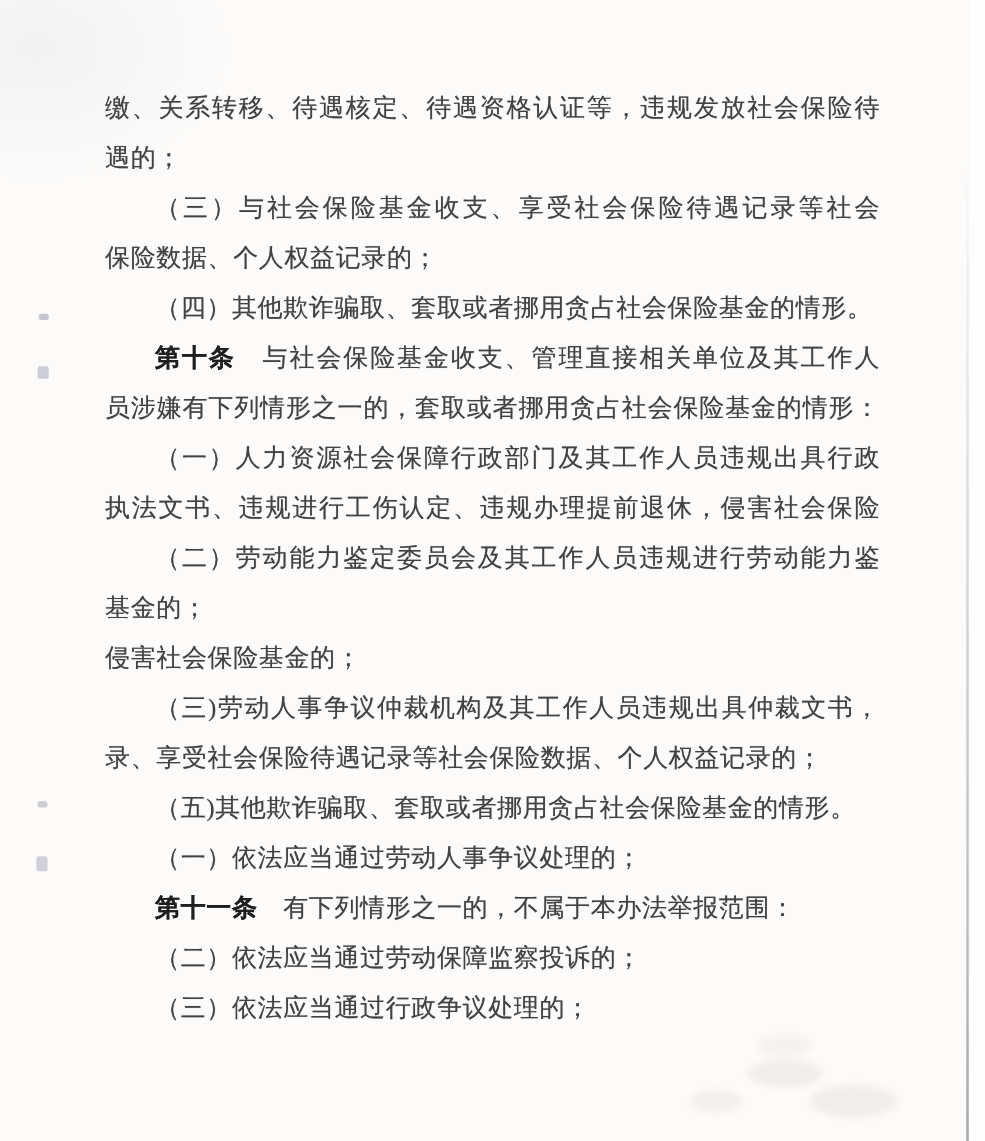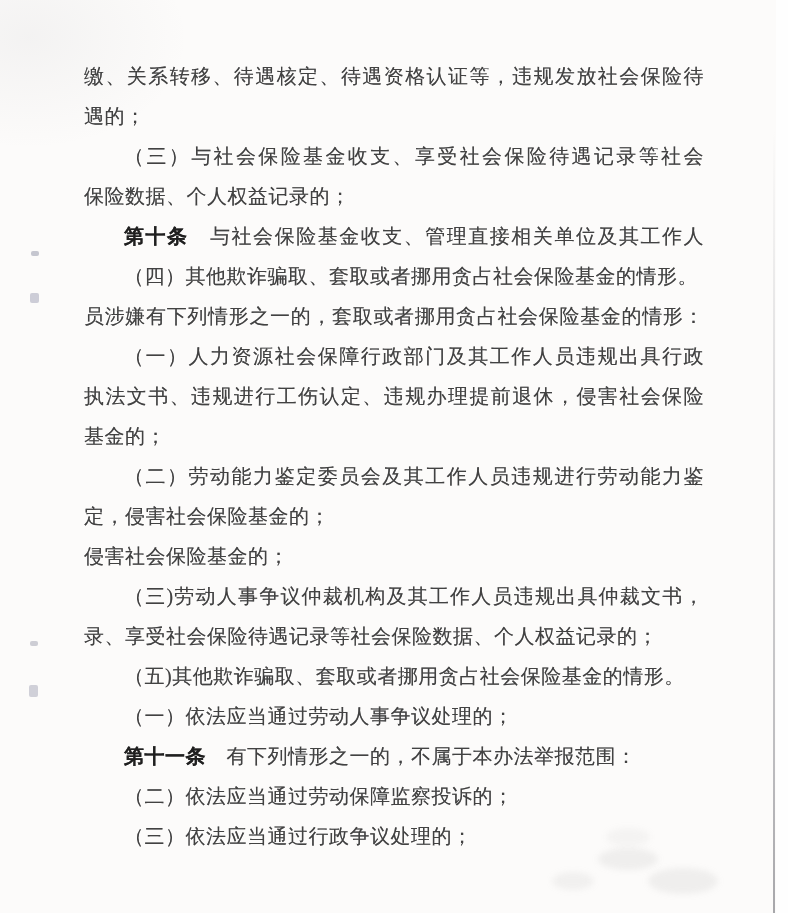"缴、关系转移、待遇核定、待遇资格认证等，违规发放社会保险待" .doc-text { top: 56px -> 67px }
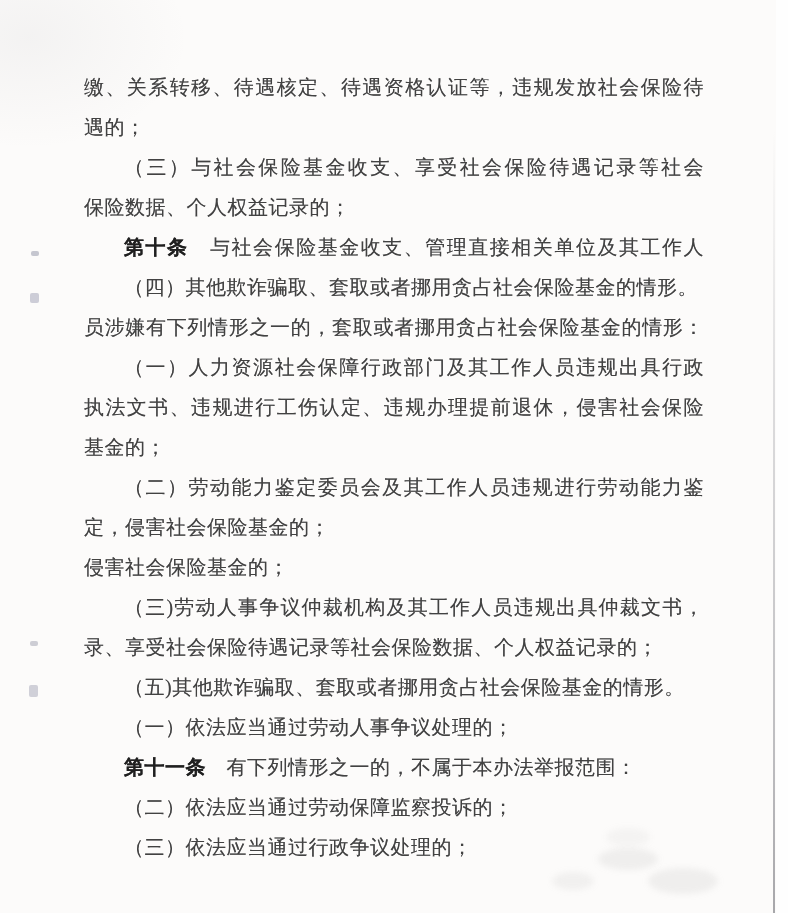"第十条 与社会保险基金收支、管理直接相关单位及其工作人" div.line { order: before "（四）其他欺诈骗取、套取或者挪用贪占社会保险基金的情形。" -> after "（四）其他欺诈骗取、套取或者挪用贪占社会保险基金的情形。" }
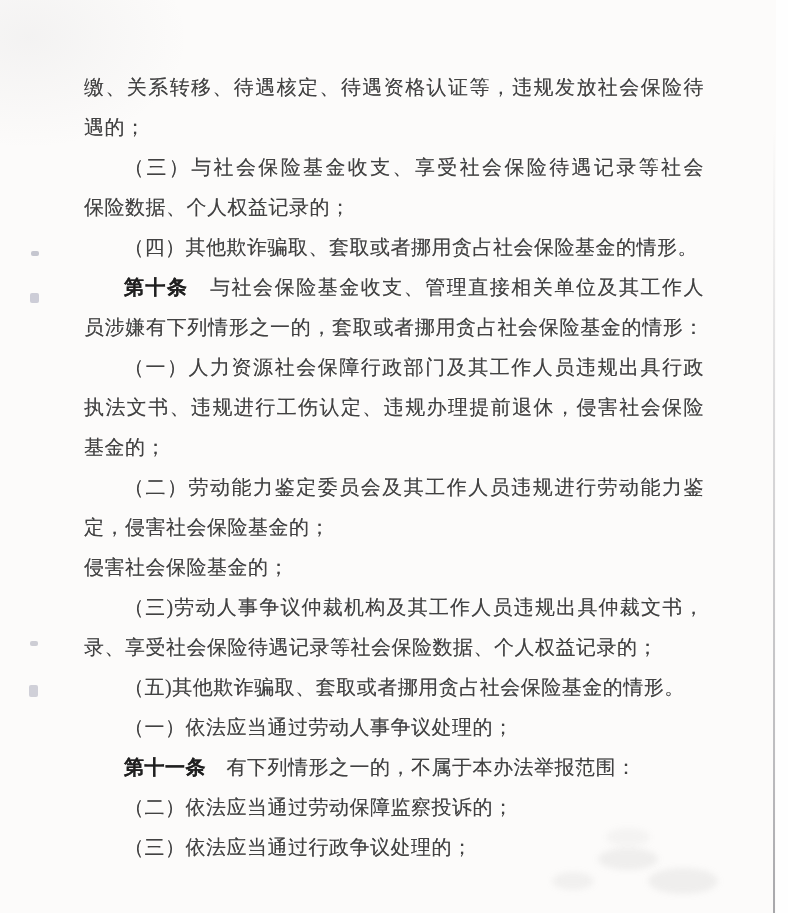"基金的；" div.line { order: before "（二）劳动能力鉴定委员会及其工作人员违规进行劳动能力鉴" -> after "（二）劳动能力鉴定委员会及其工作人员违规进行劳动能力鉴" }
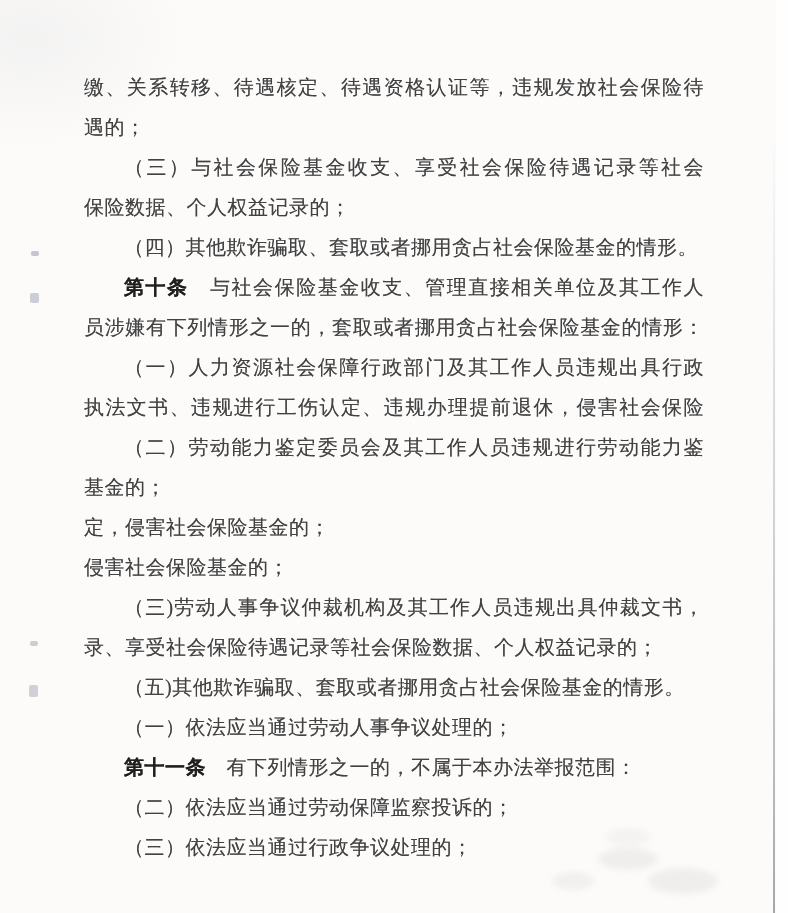"定，侵害社会保险基金的；" div.line { html: <div><span>定，侵害社会保险基金的；</span></div> -> none }
